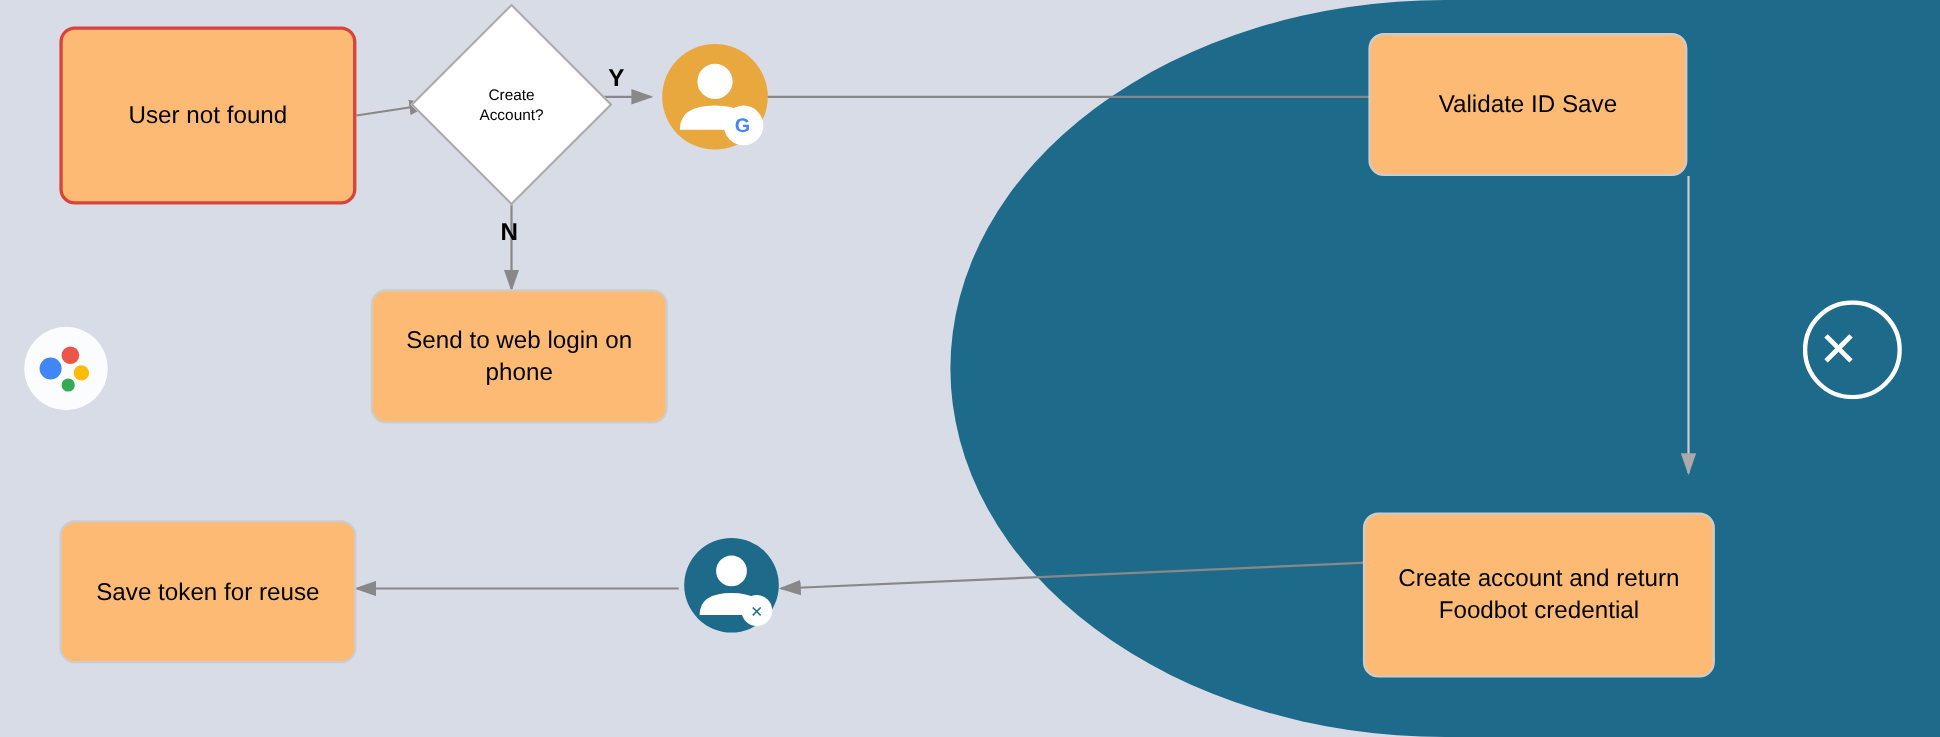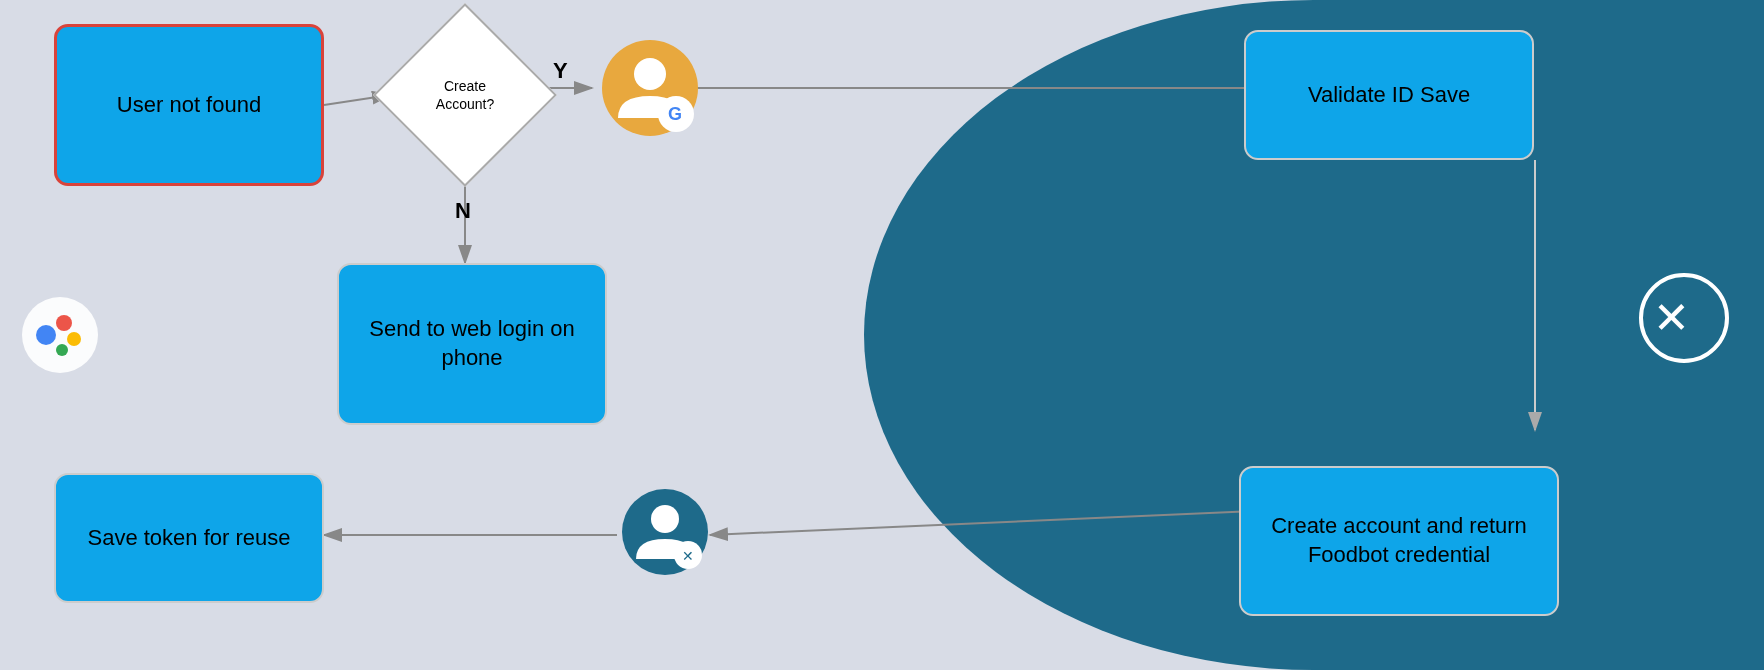"User not found" .node { background: #0ea5e9 -> #fdba74 }
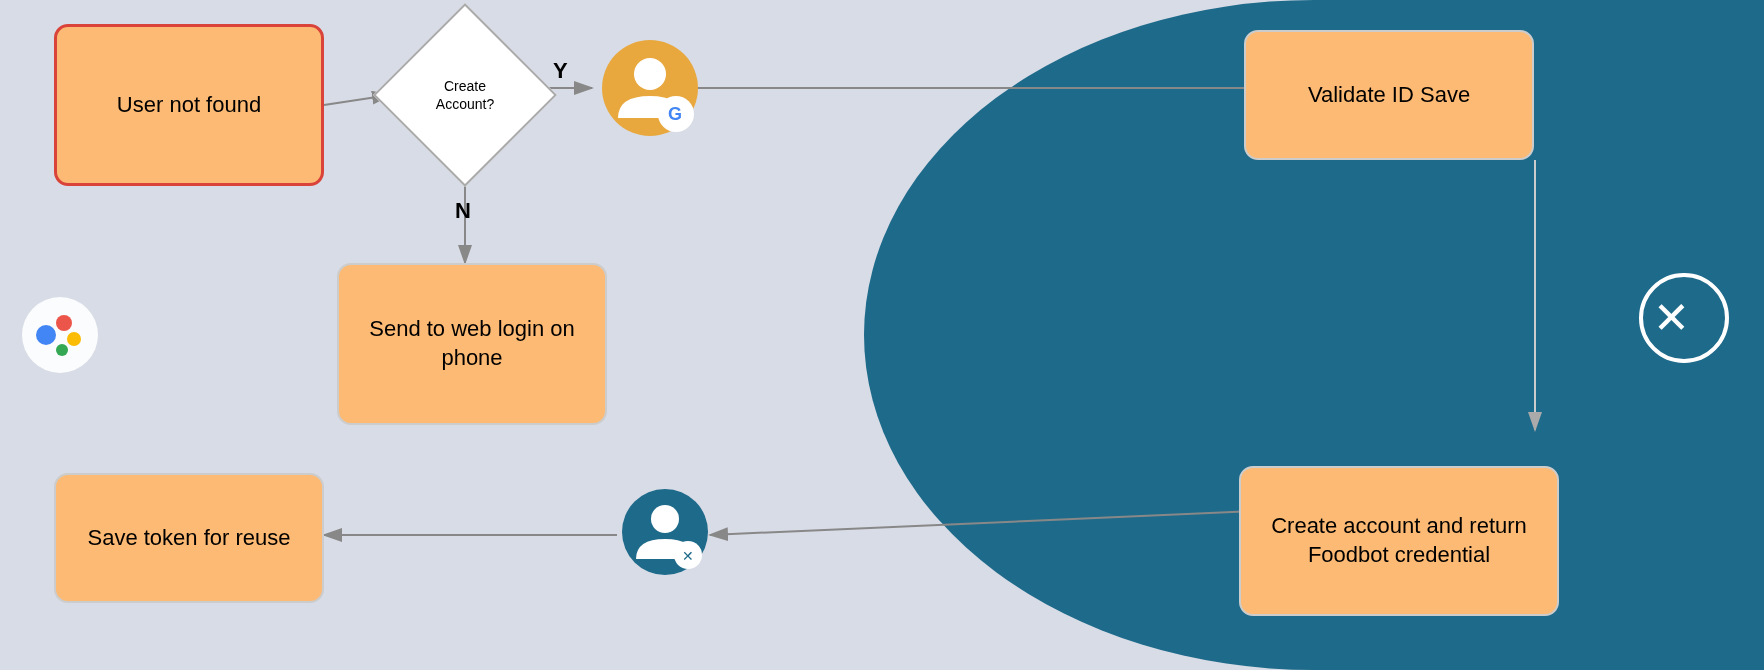"Send to web login on" .node-send-web-login { height: 162px -> 122px }
